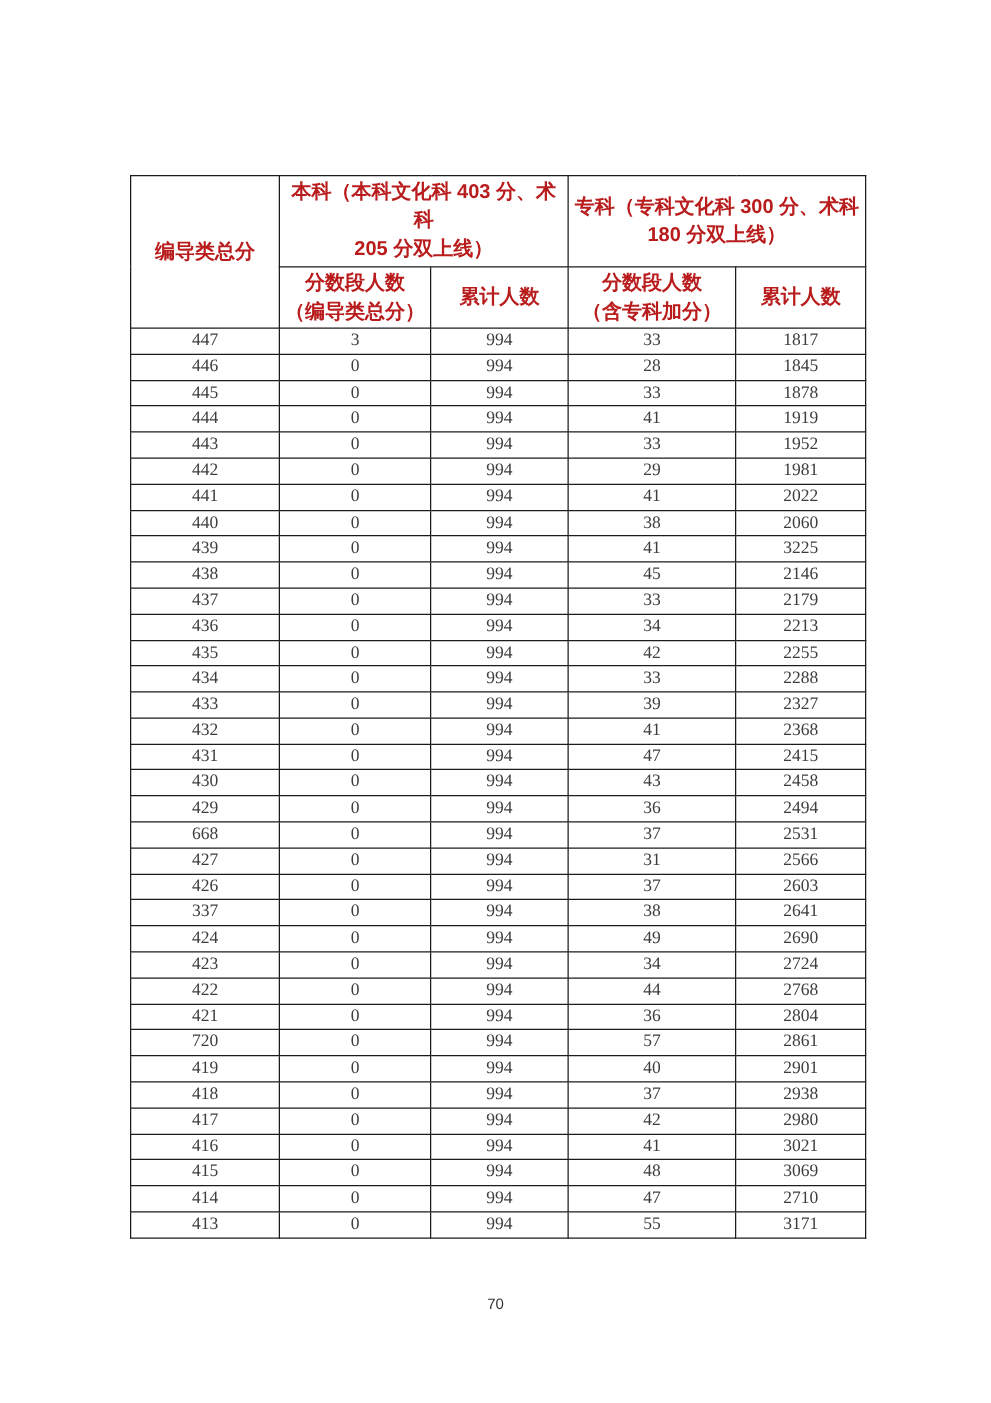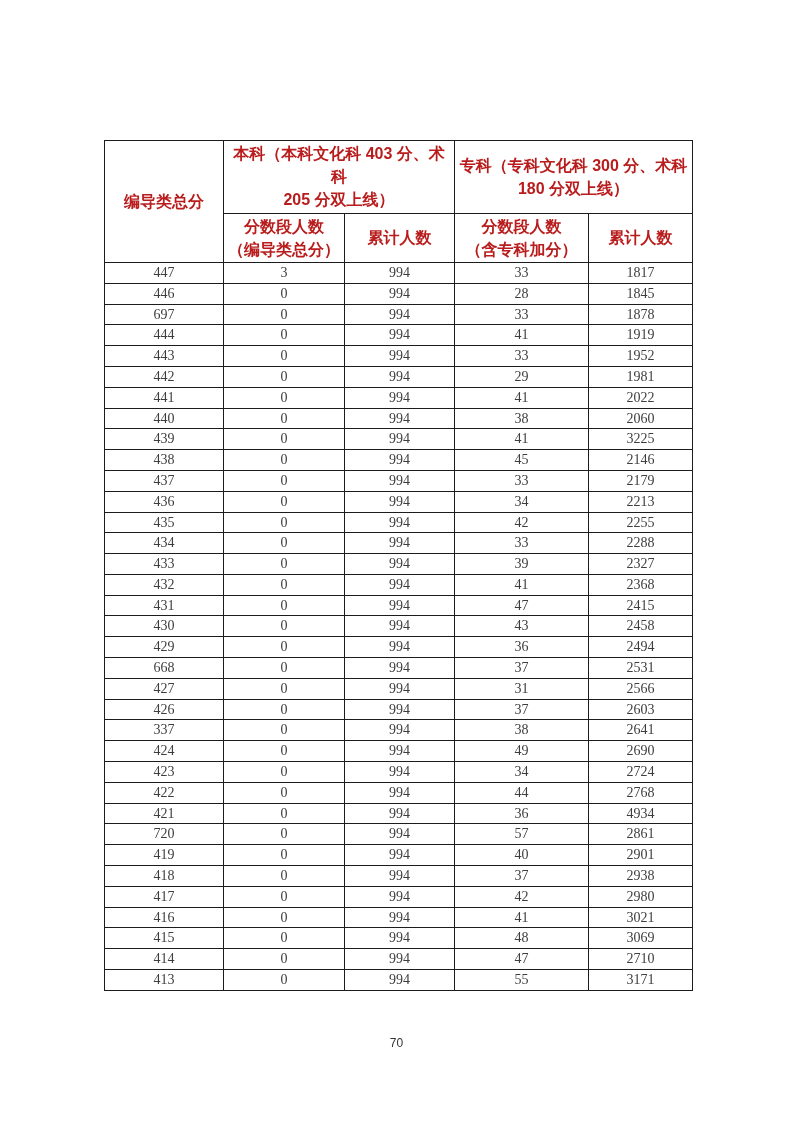"697" td { text: 697 -> 445 }
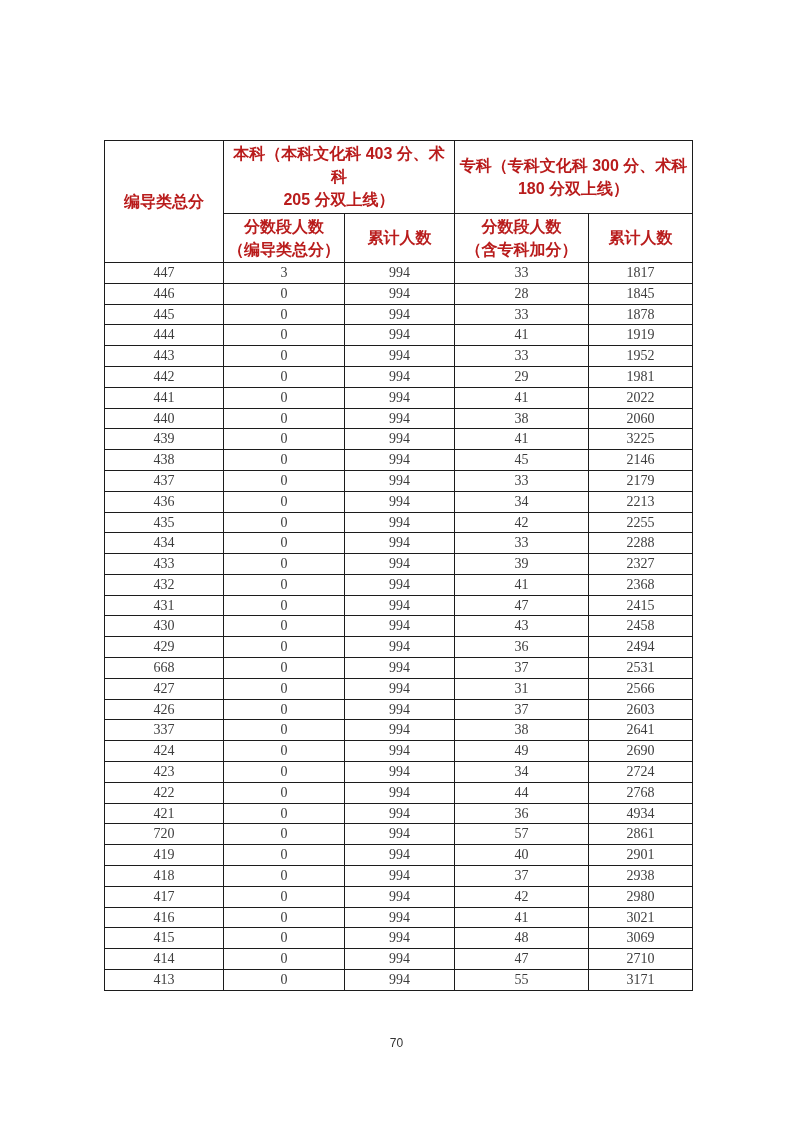"4934" td { text: 4934 -> 2804 }
